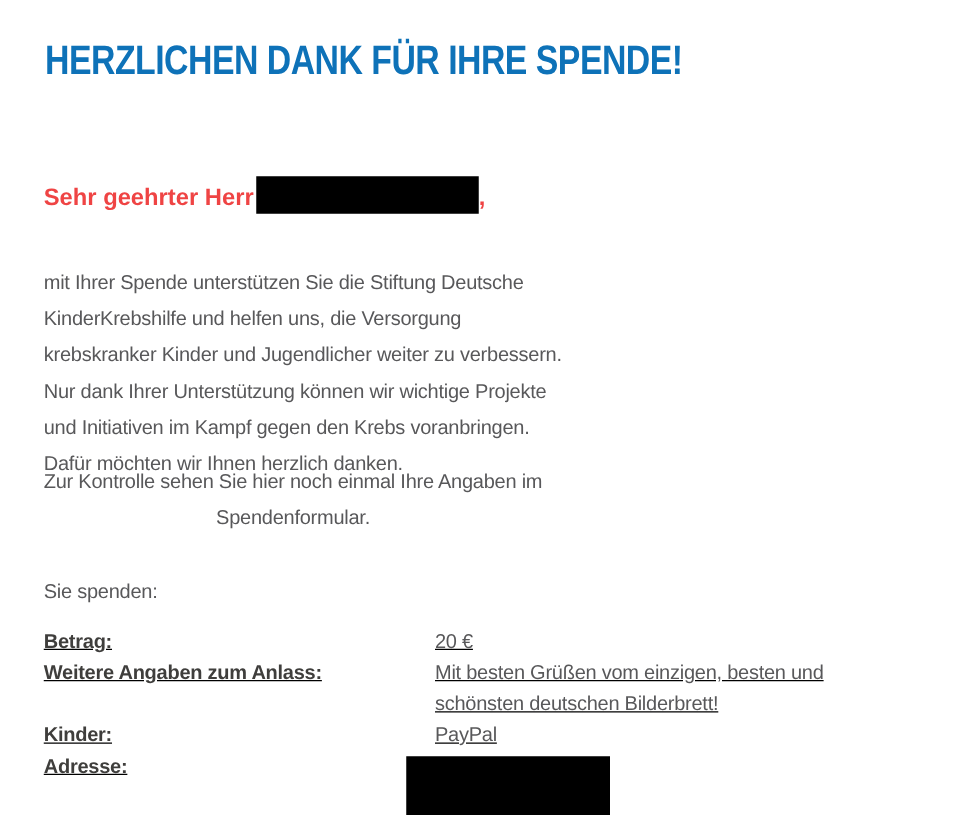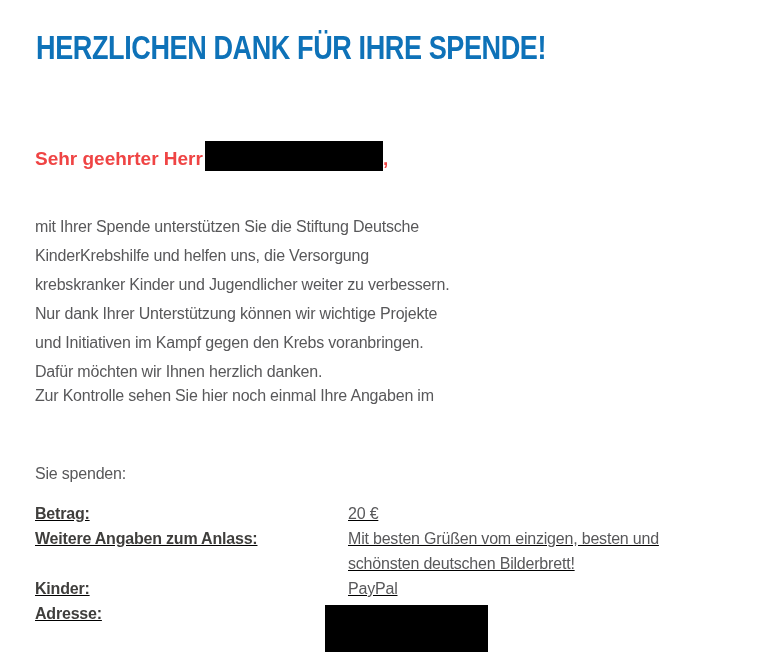"Zur Kontrolle sehen Sie hier" .review { top: 381px -> 371px }
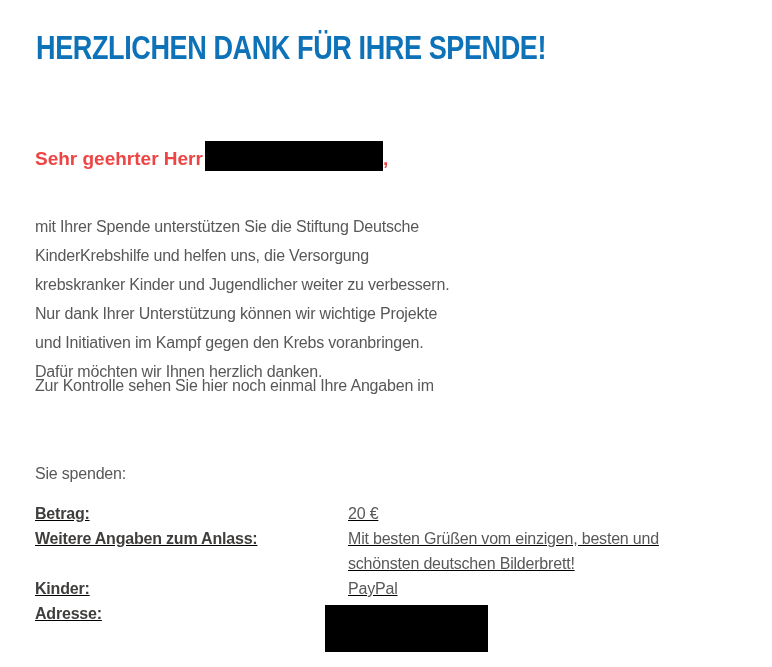"Spendenformular." div { html: none -> <div>Spendenformular.</div> }
